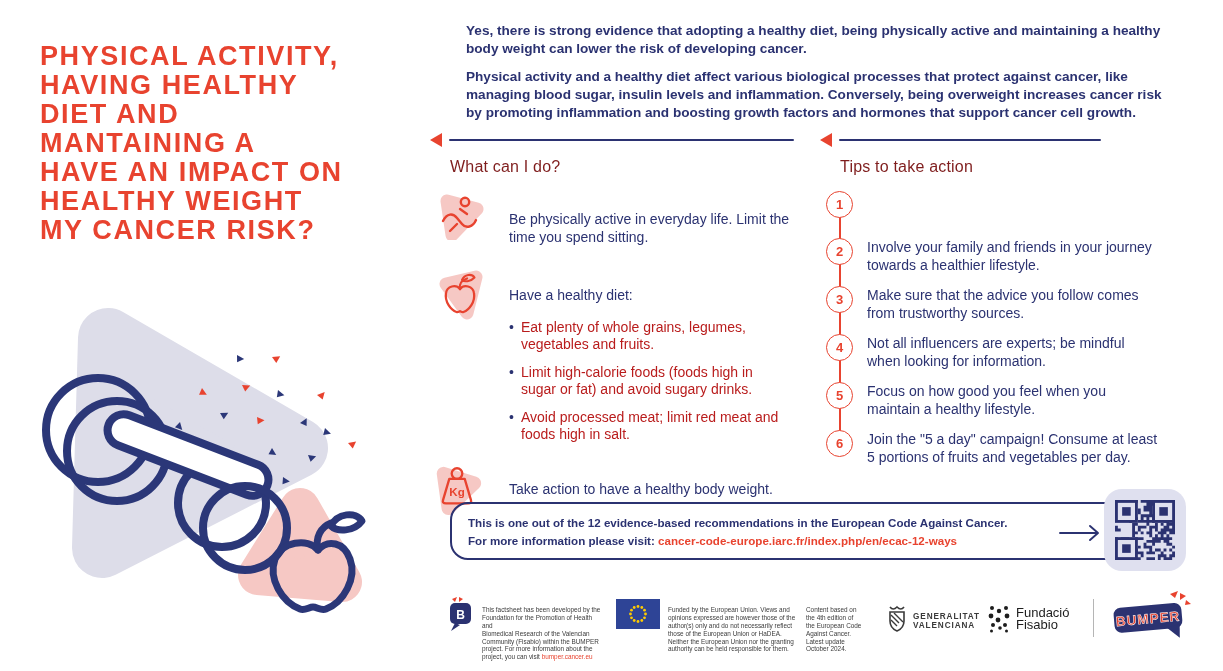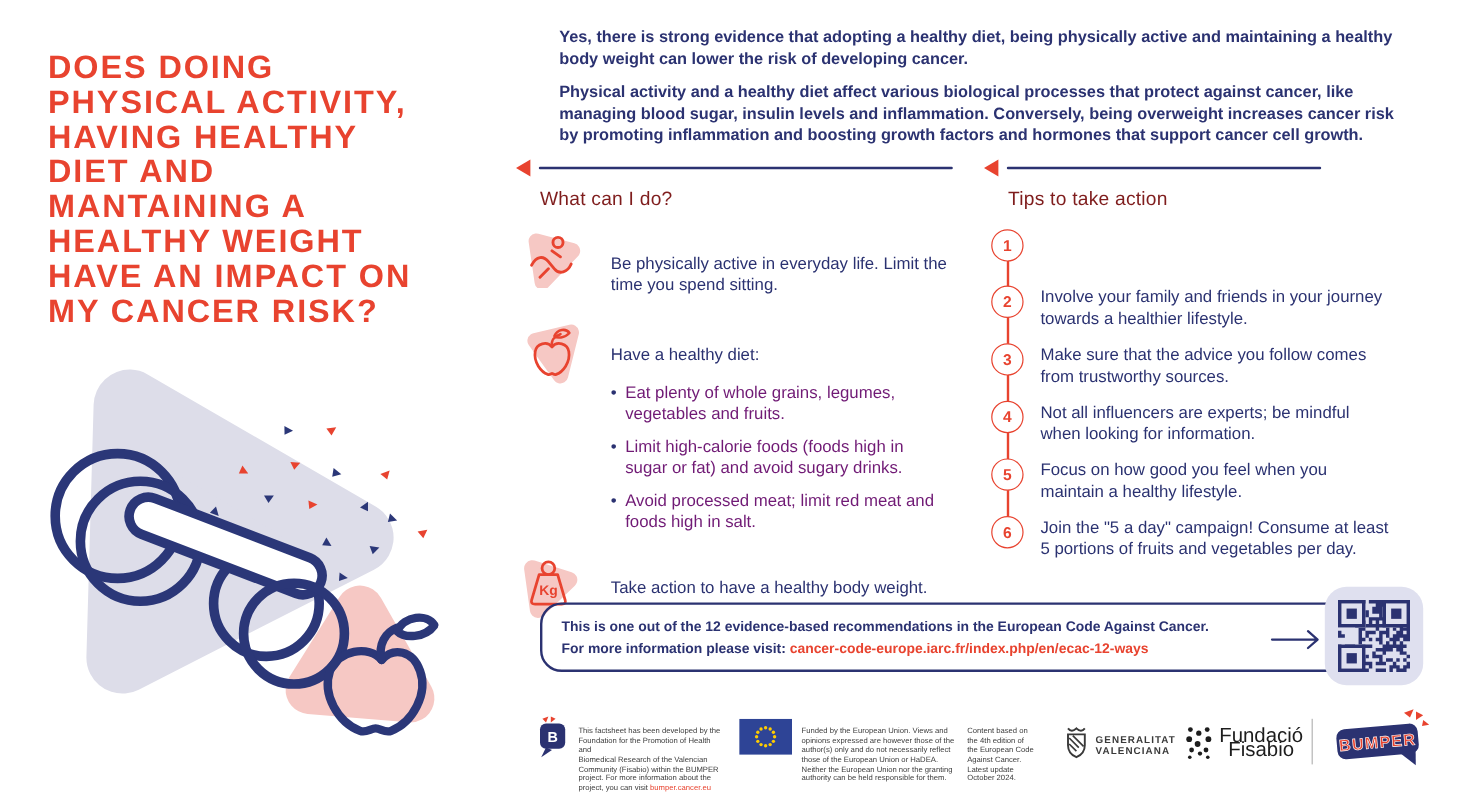"DOES DOING" div { html: <div>DOES DOING</div> -> none }
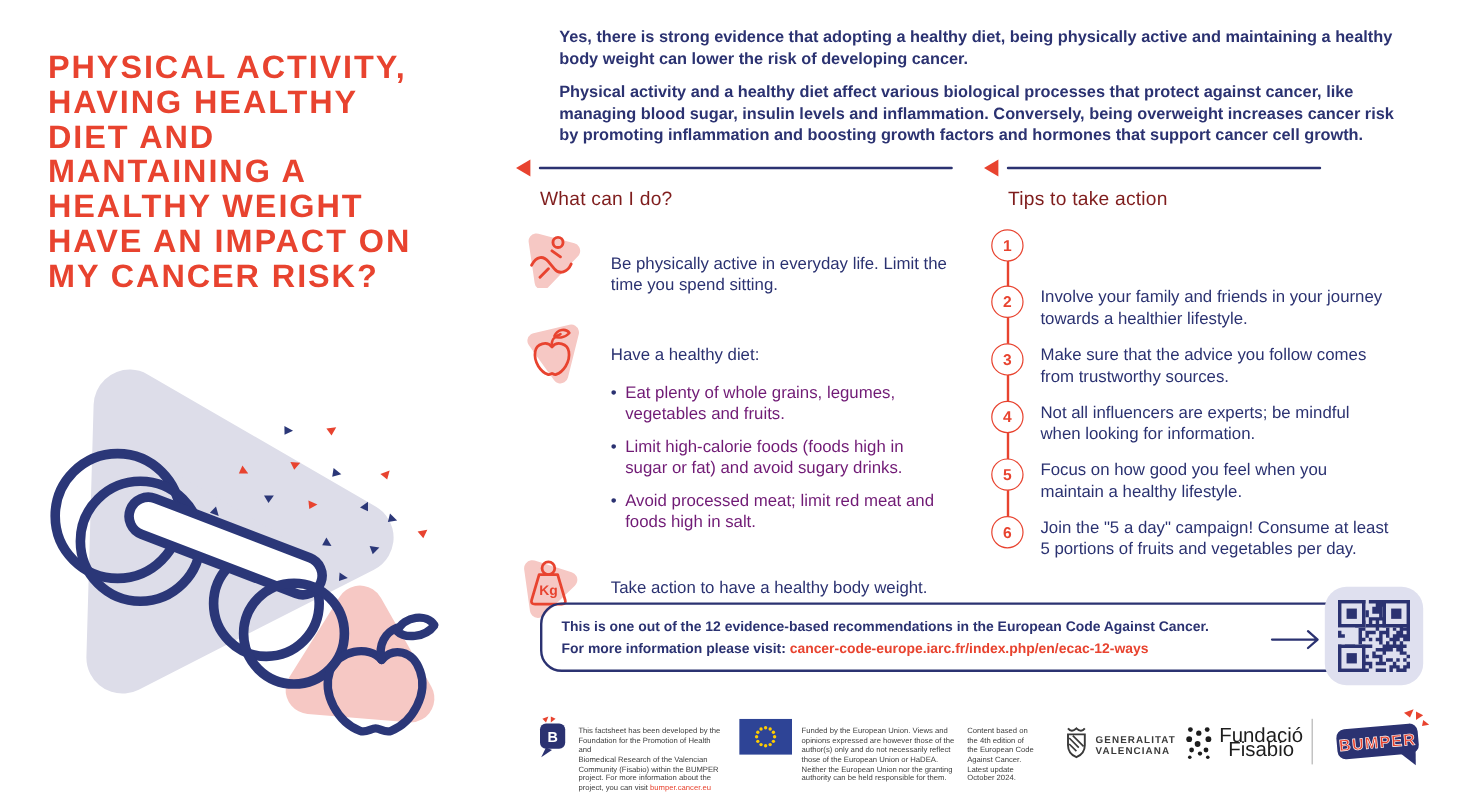"HEALTHY WEIGHT" div { order: before "HAVE AN IMPACT ON" -> after "HAVE AN IMPACT ON" }
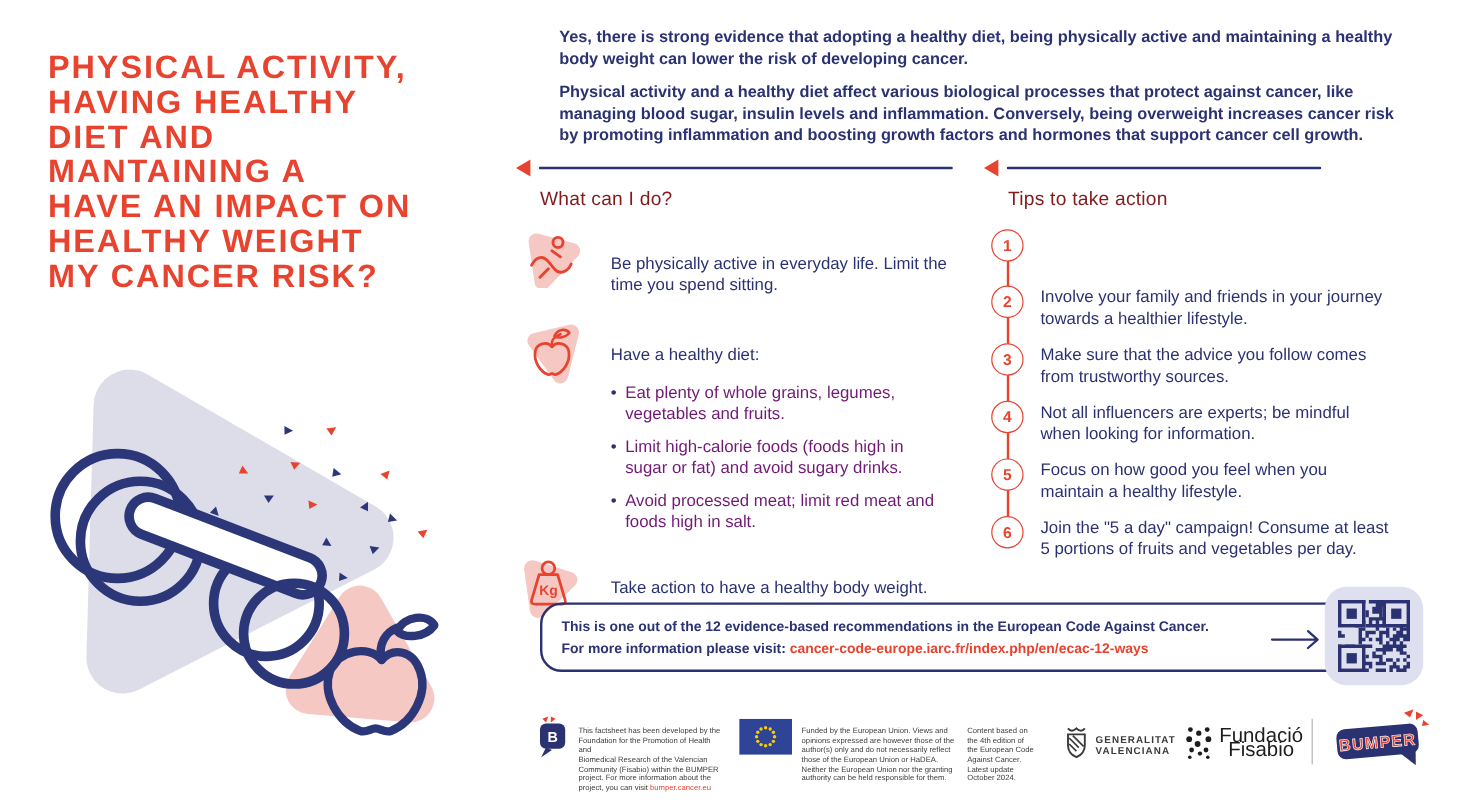"Eat plenty of whole grains," .wbullets li { color: #701a75 -> #b91c1c }
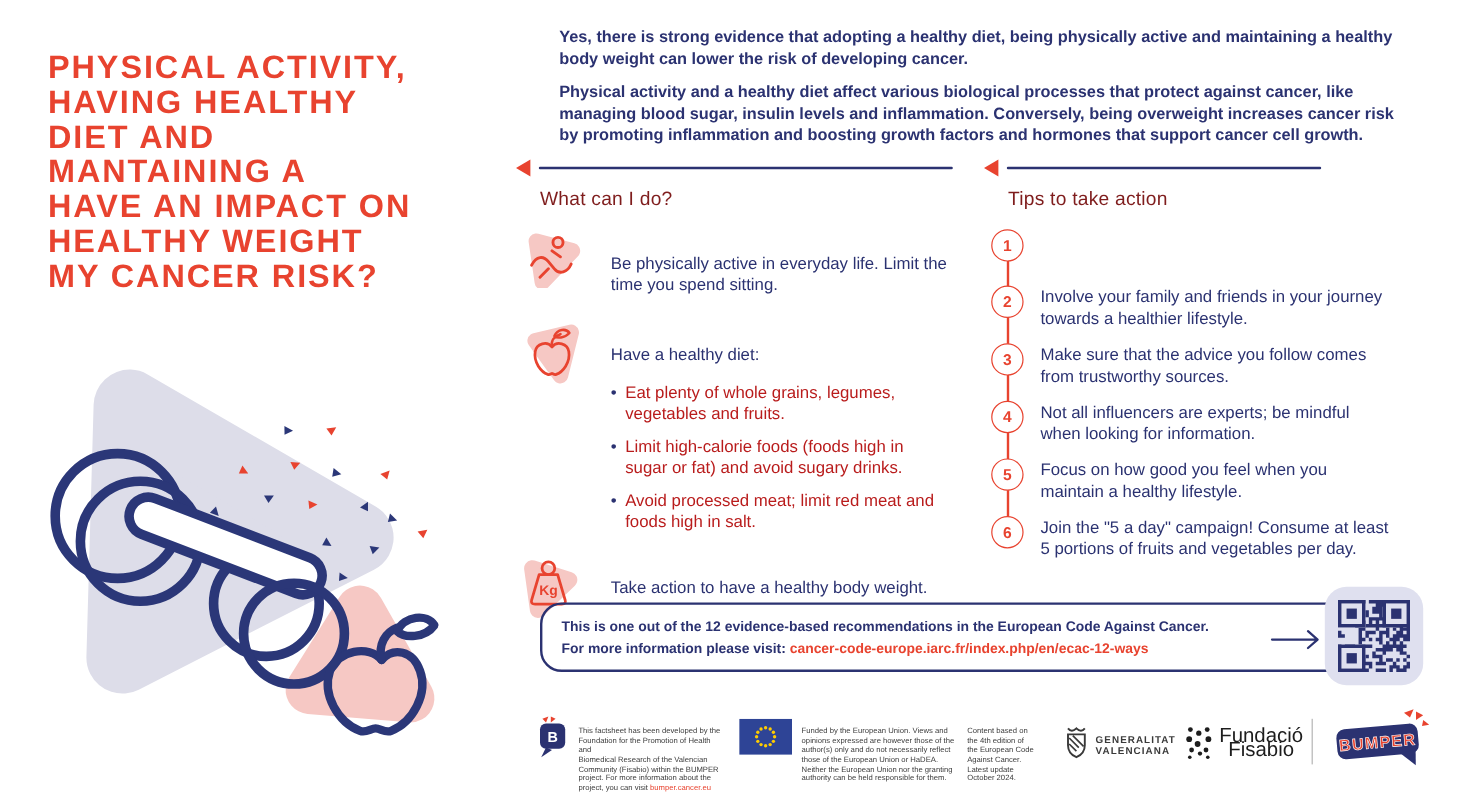"Fundació" .f-ff .ff-text { font-size: 17px -> 13px; text-align: center -> none }
